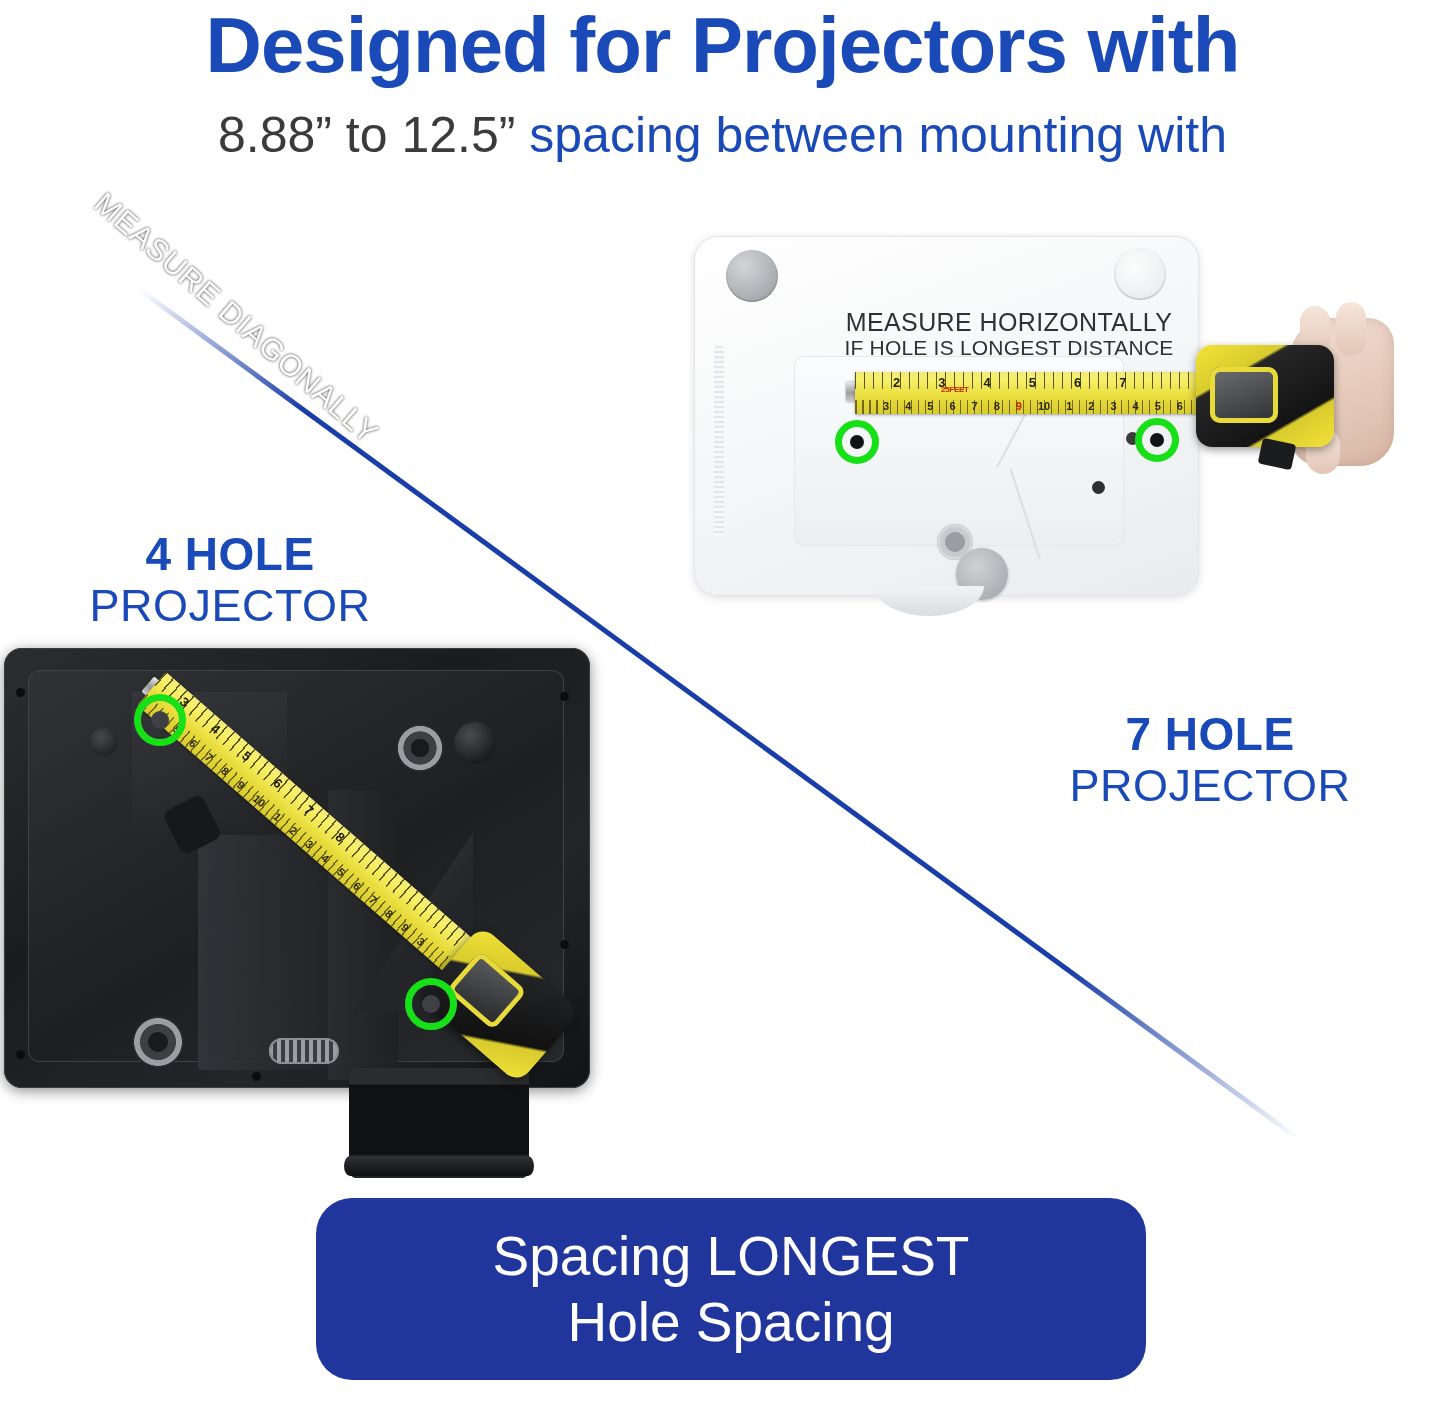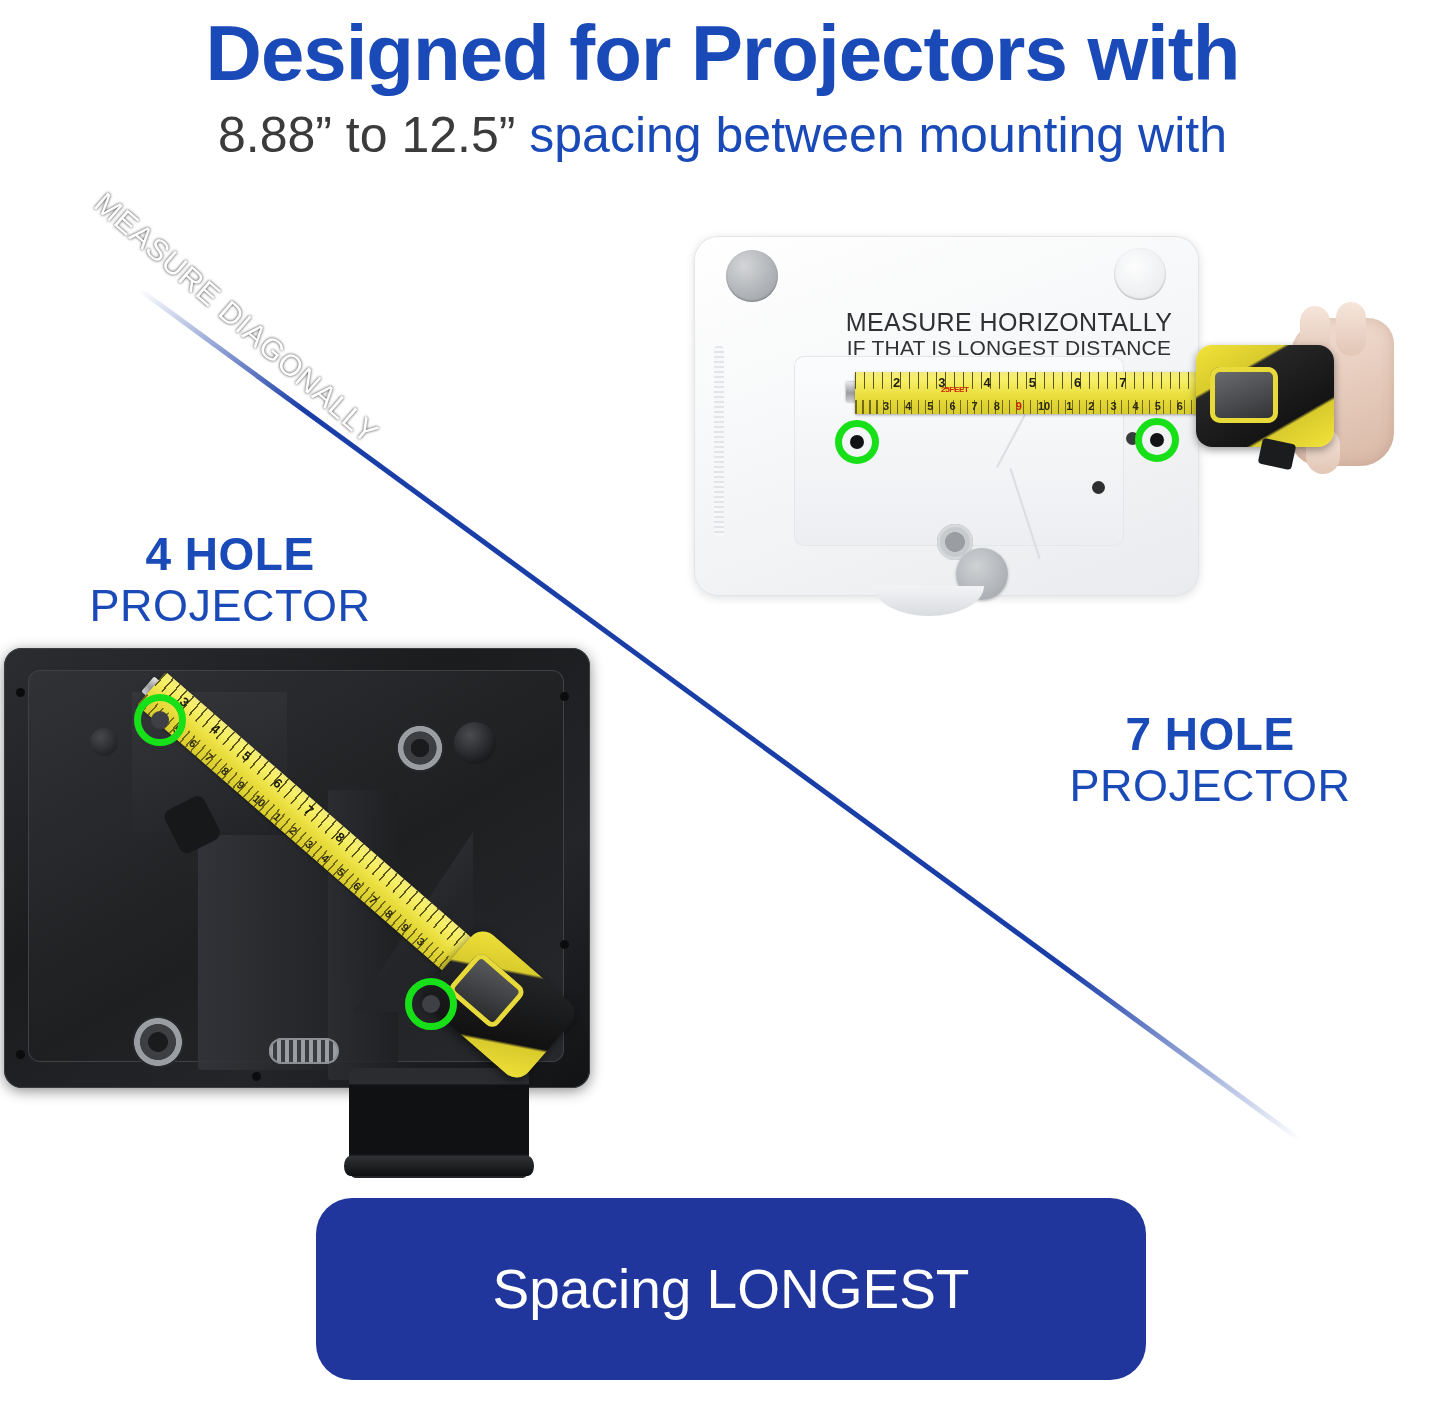"Designed for Projectors with" #title { margin-top: 8px -> none }
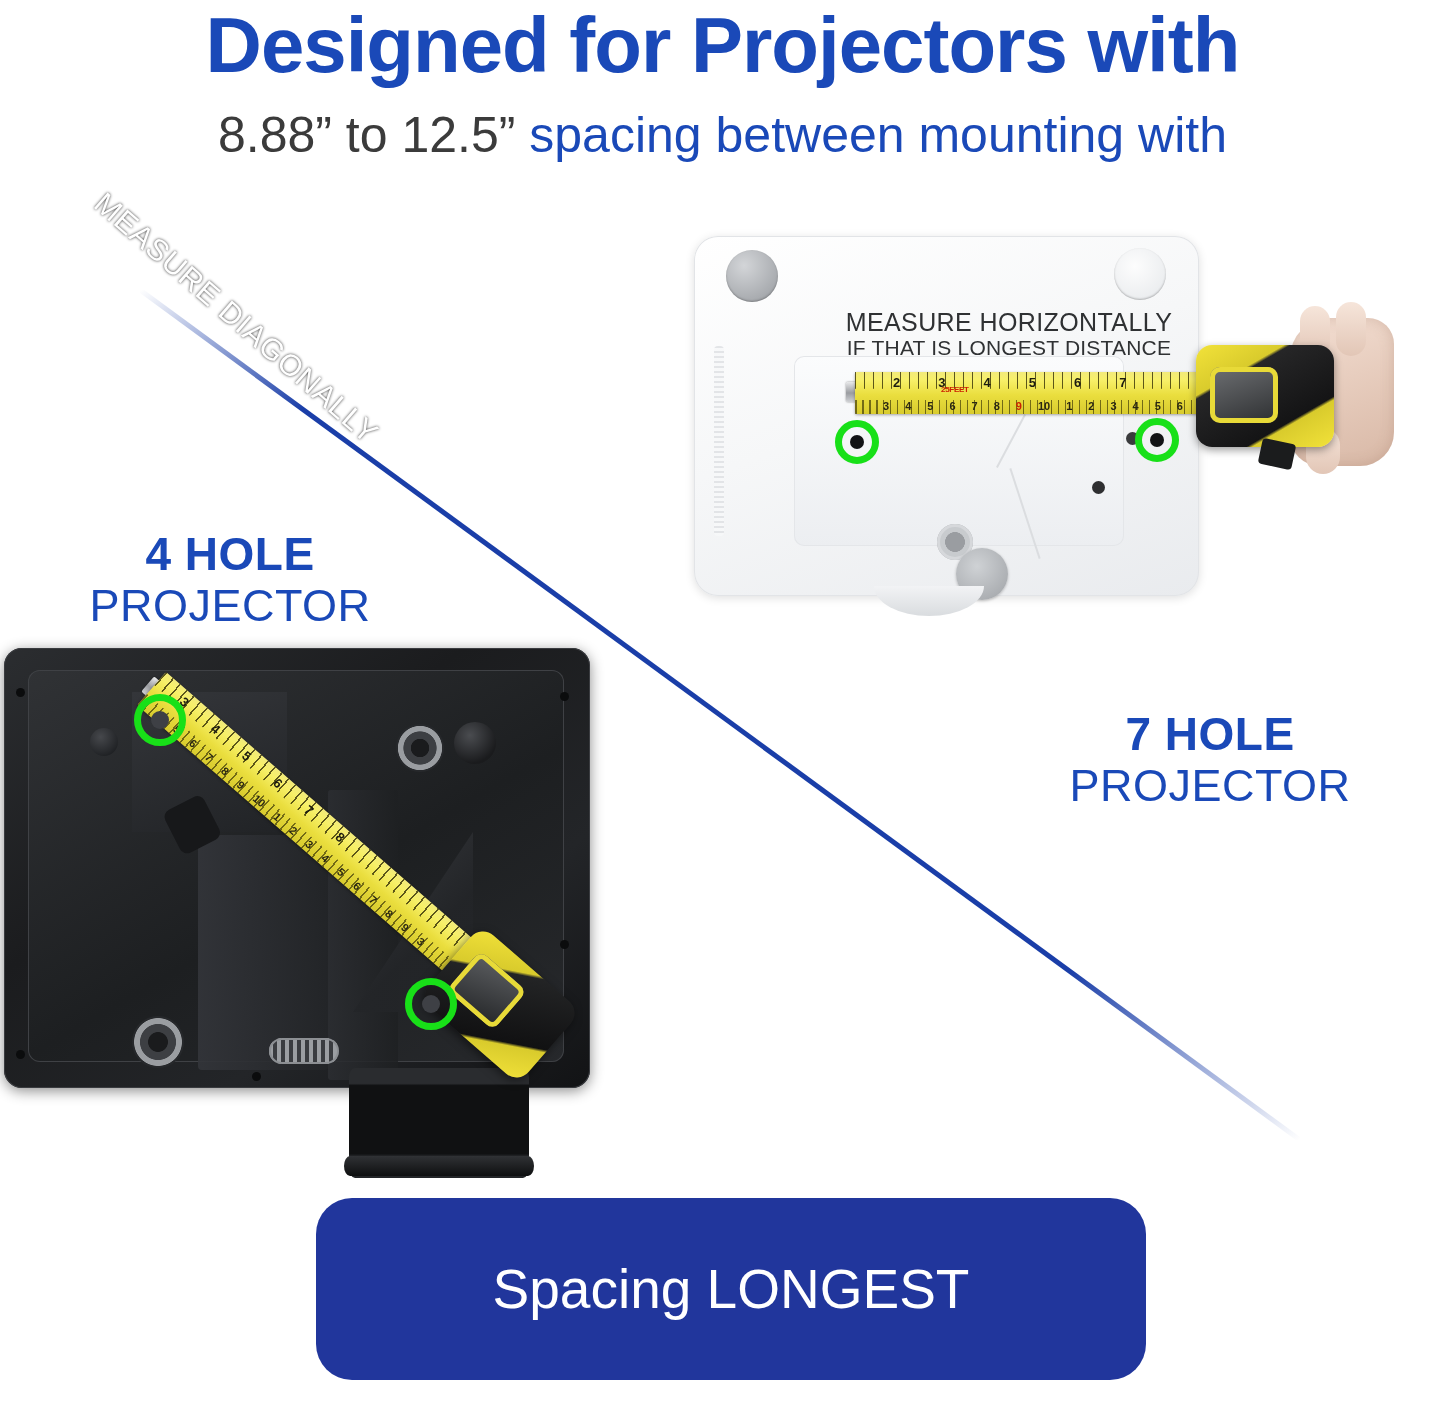"IF THAT IS LONGEST DISTANCE" span.l2 { text: THAT -> HOLE }
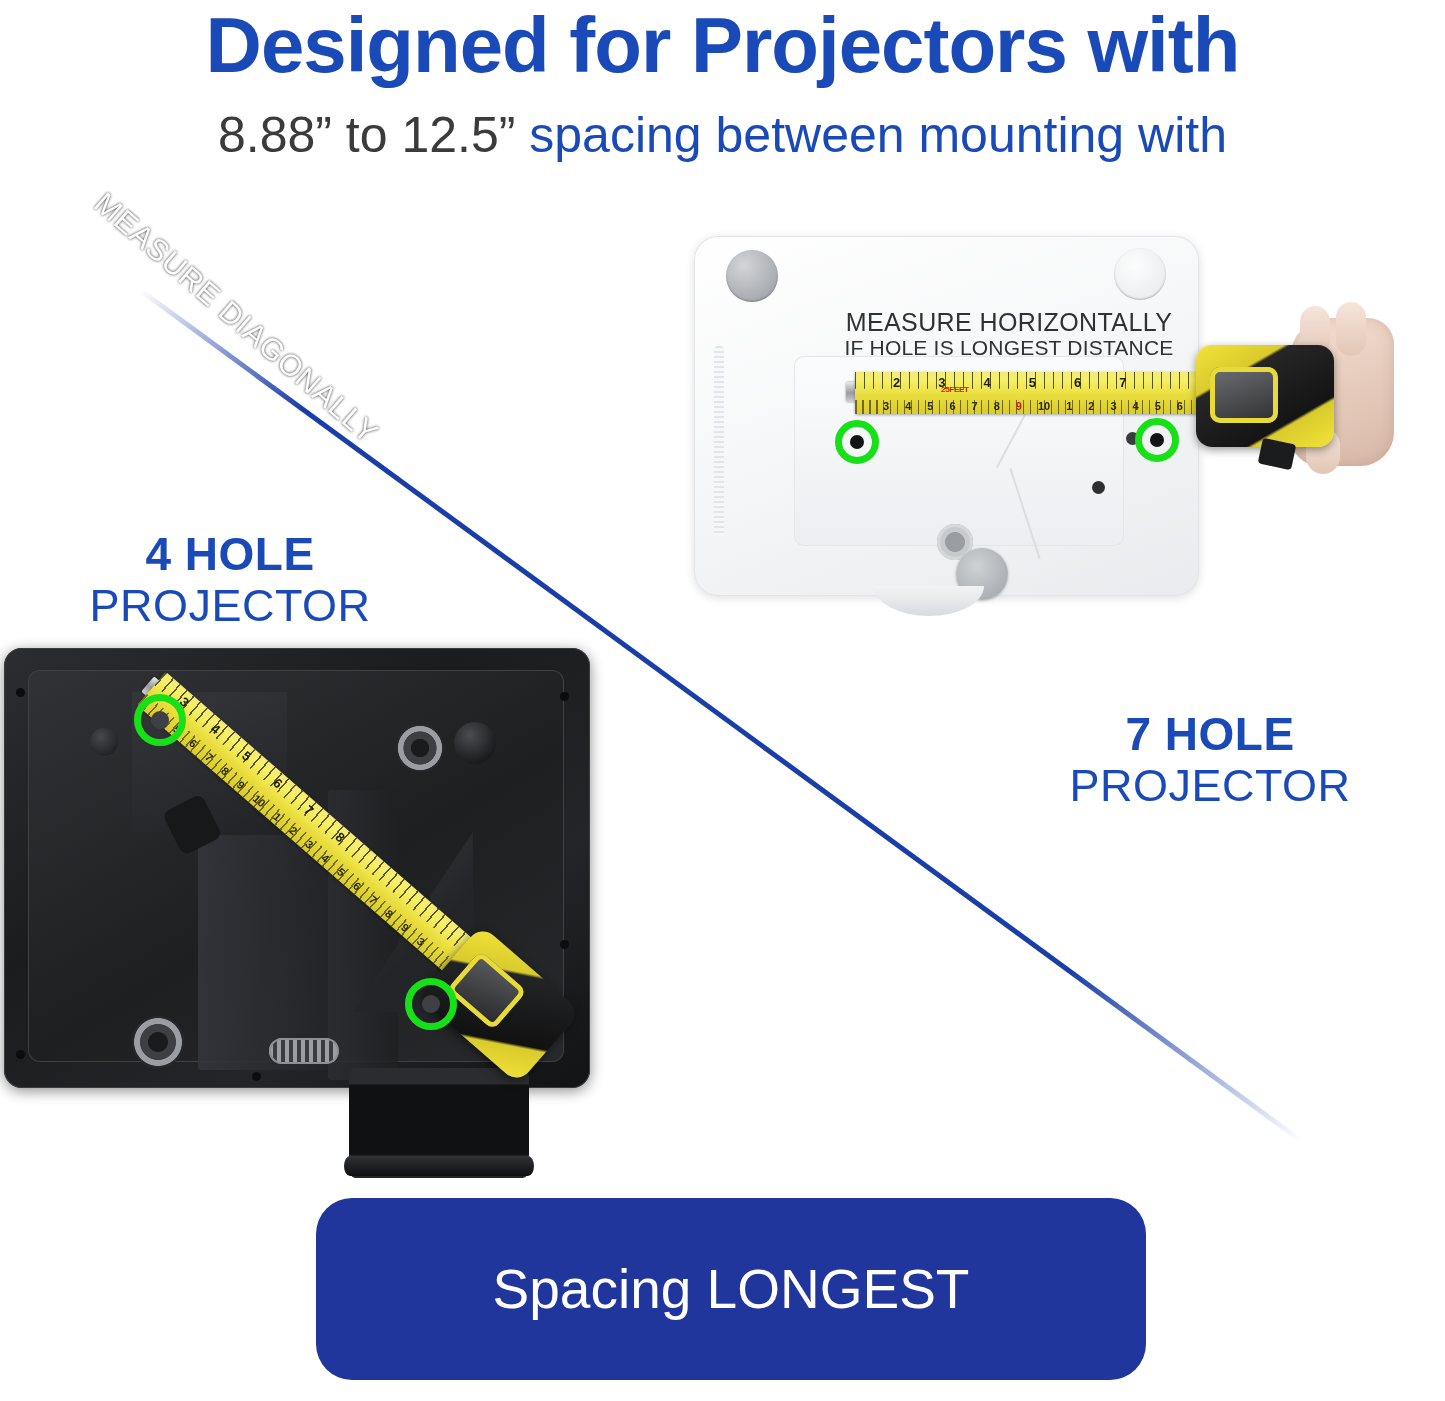"Hole Spacing" div.line2 { html: none -> <div>Hole Spacing</div> }
